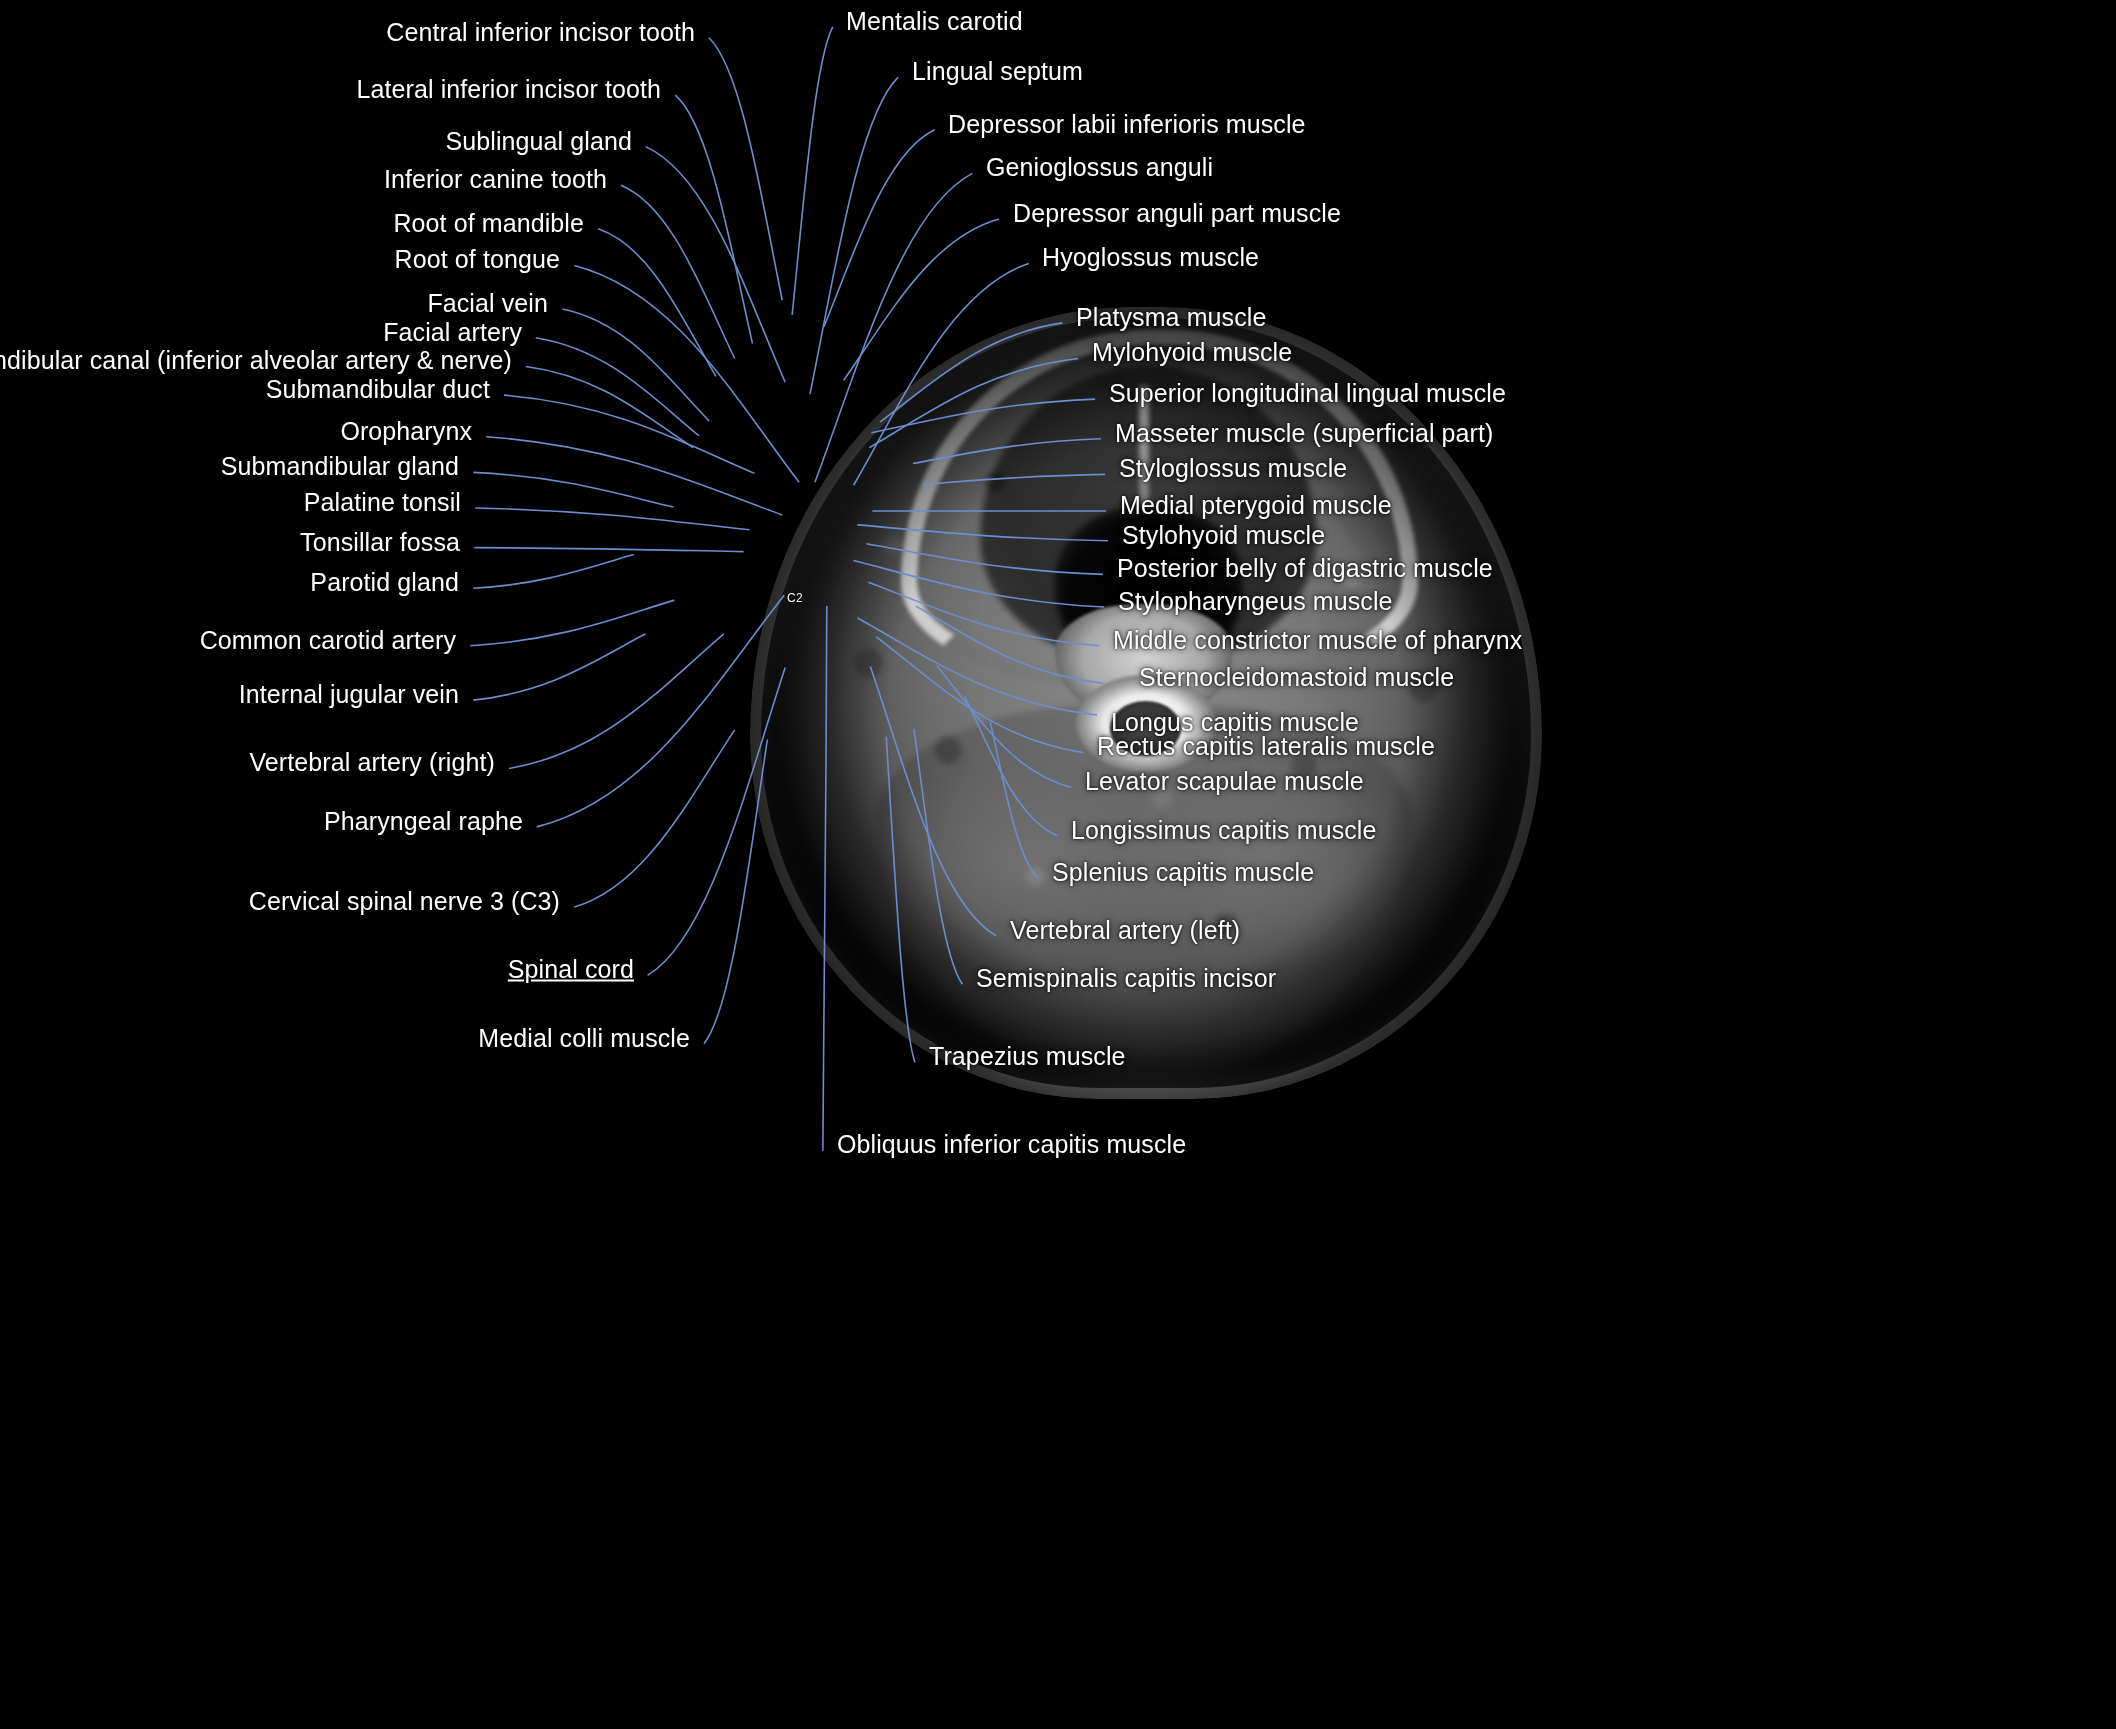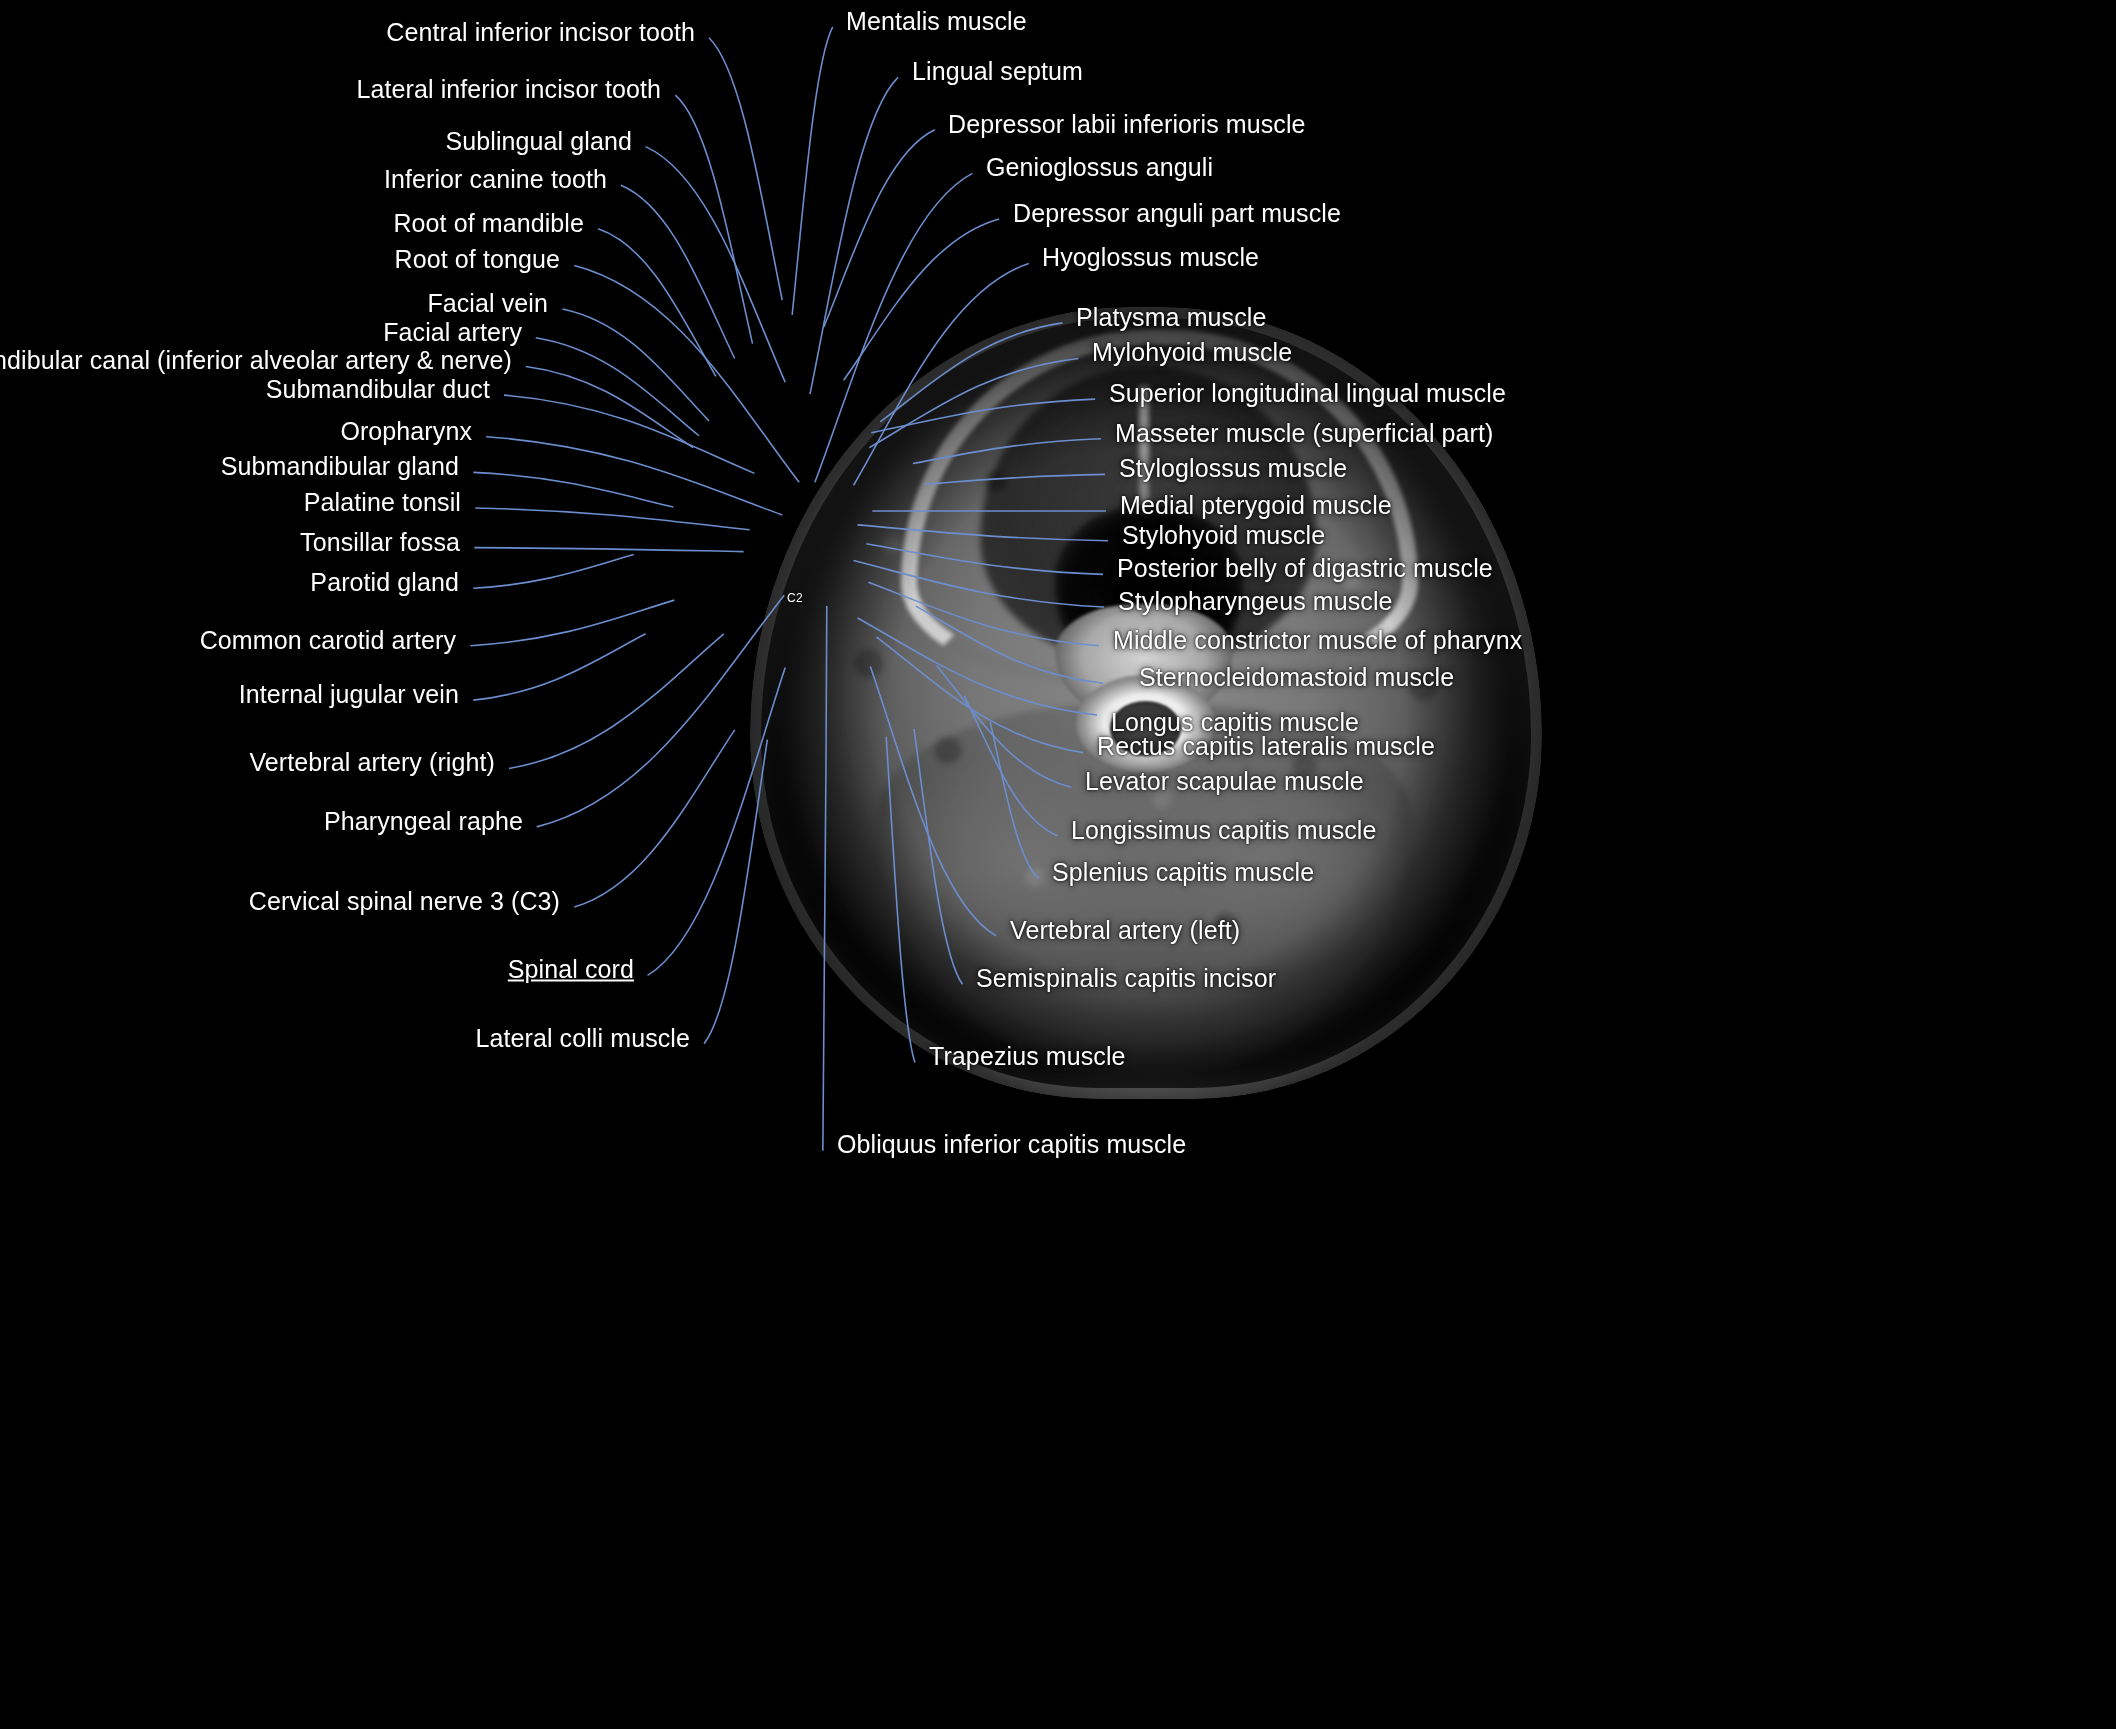"Mentalis muscle" div.label { text: muscle -> carotid }
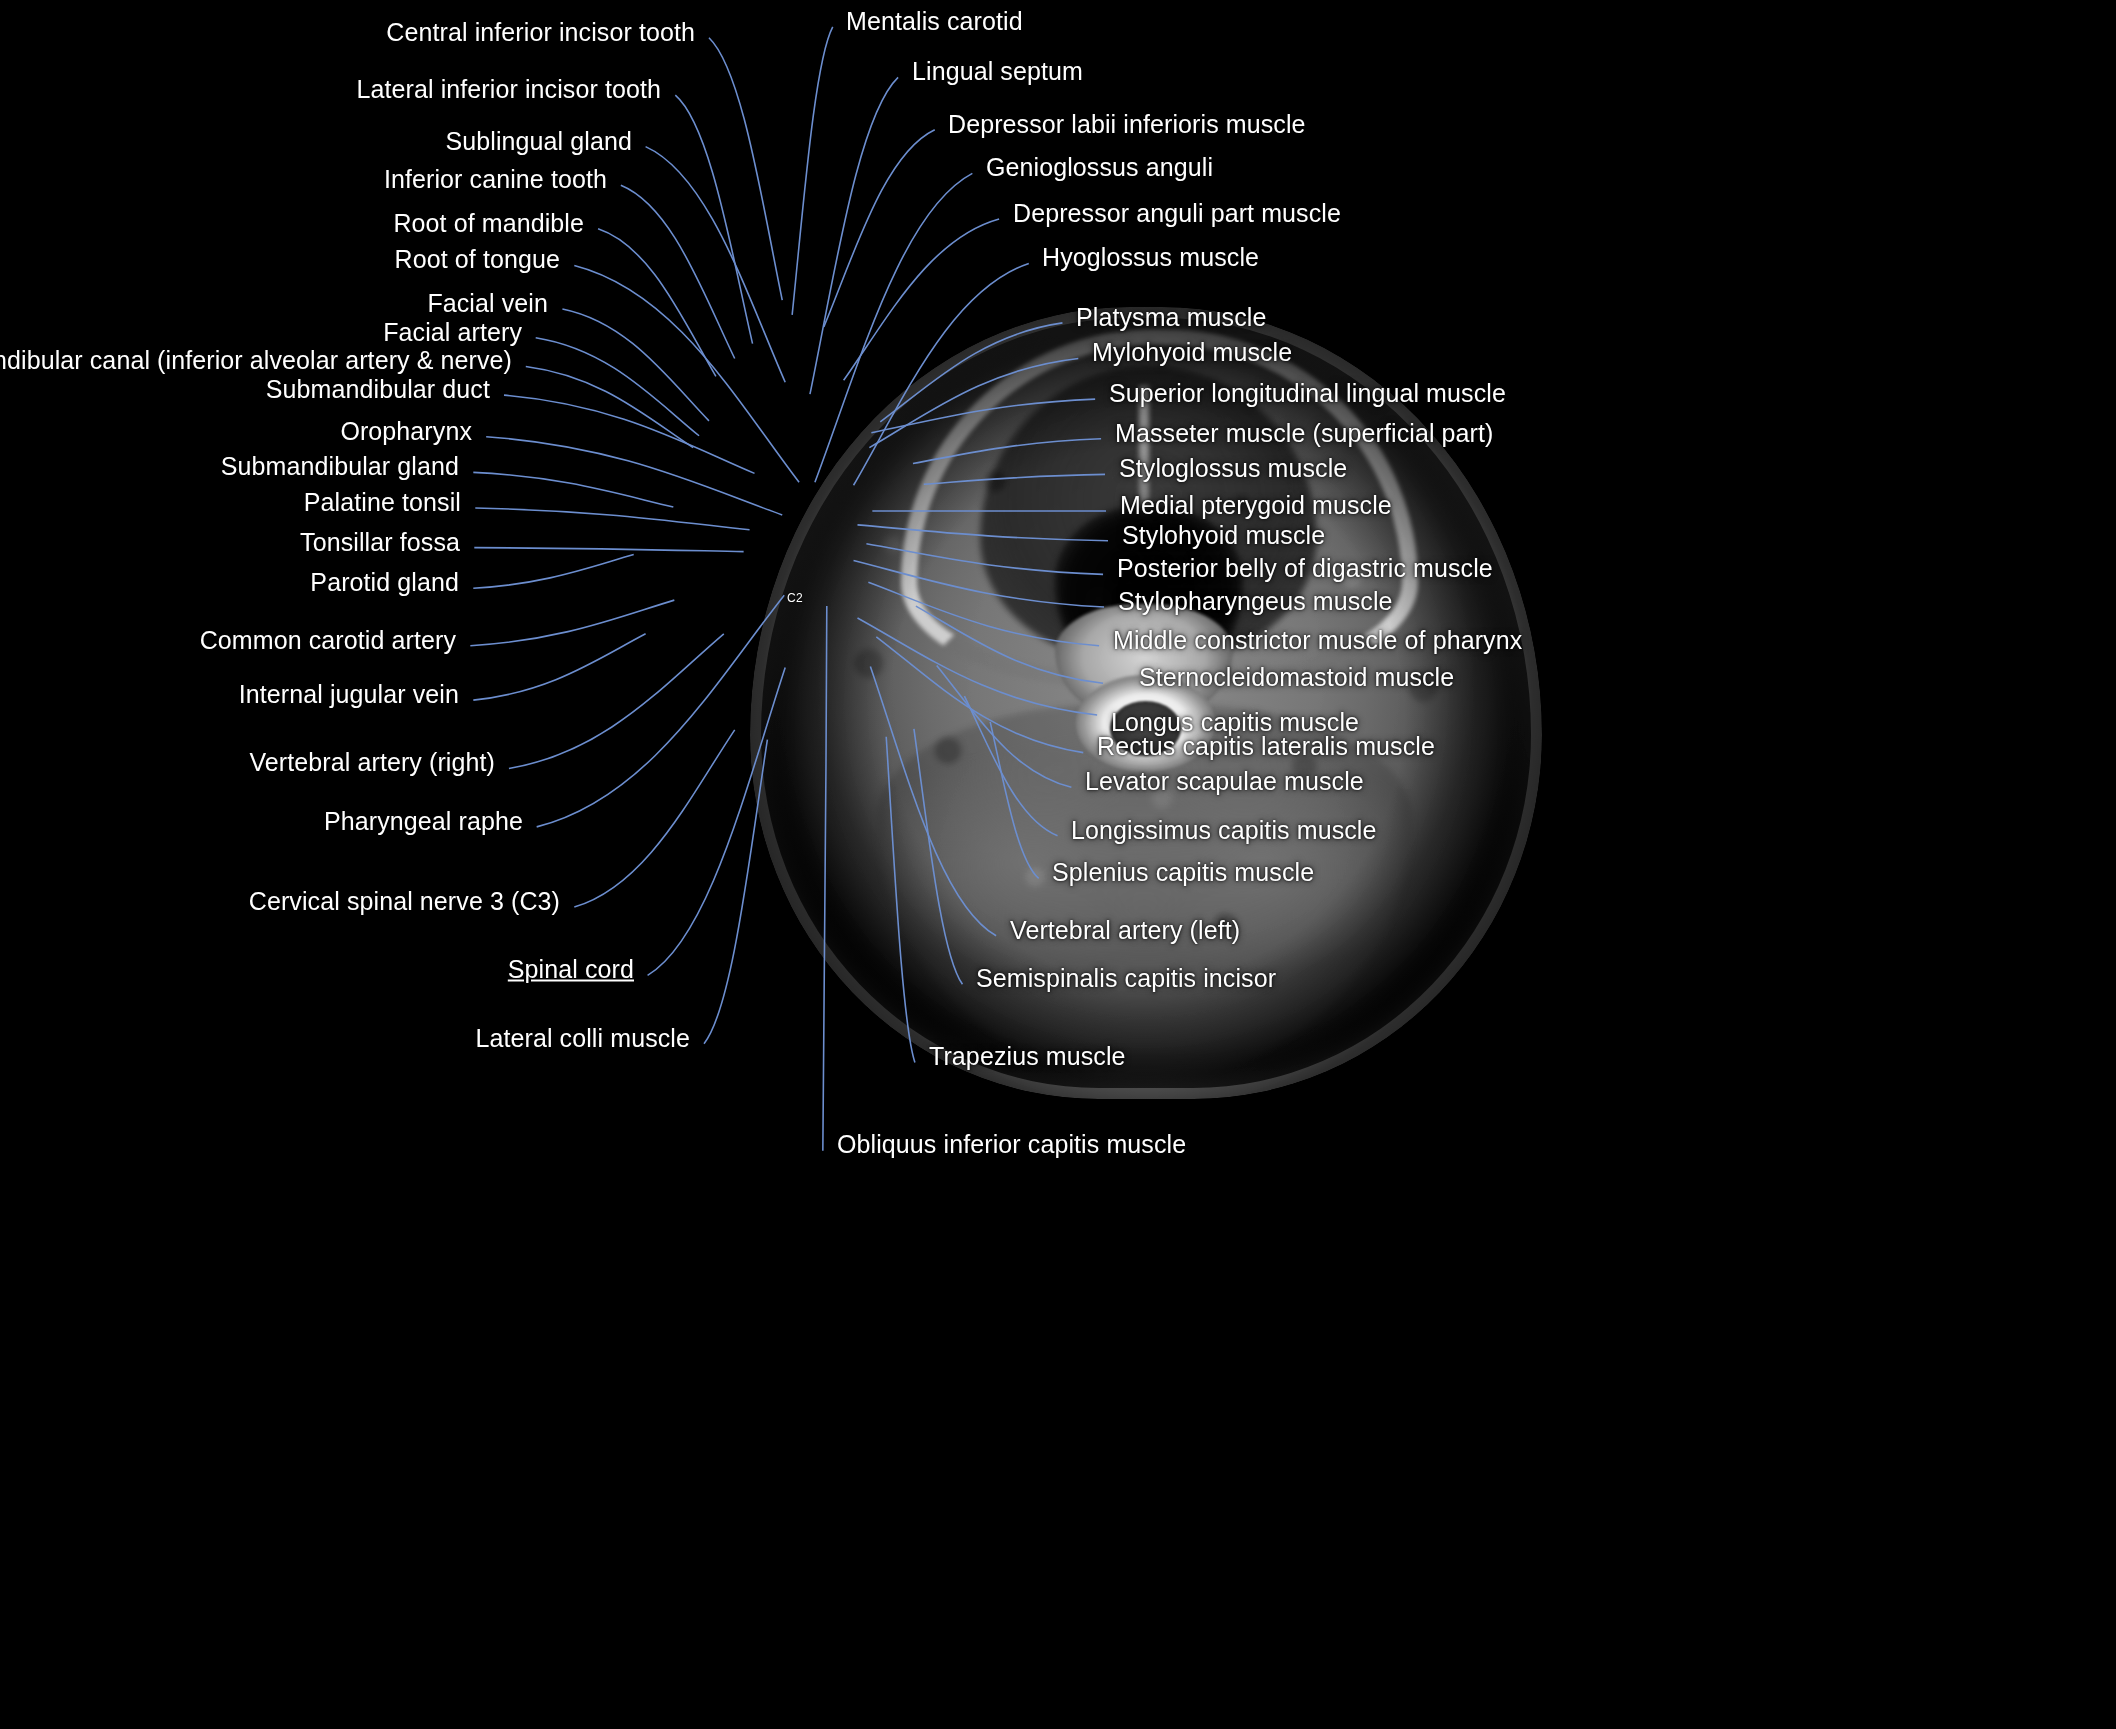"Lateral colli muscle" div.label { text: Lateral -> Medial }
